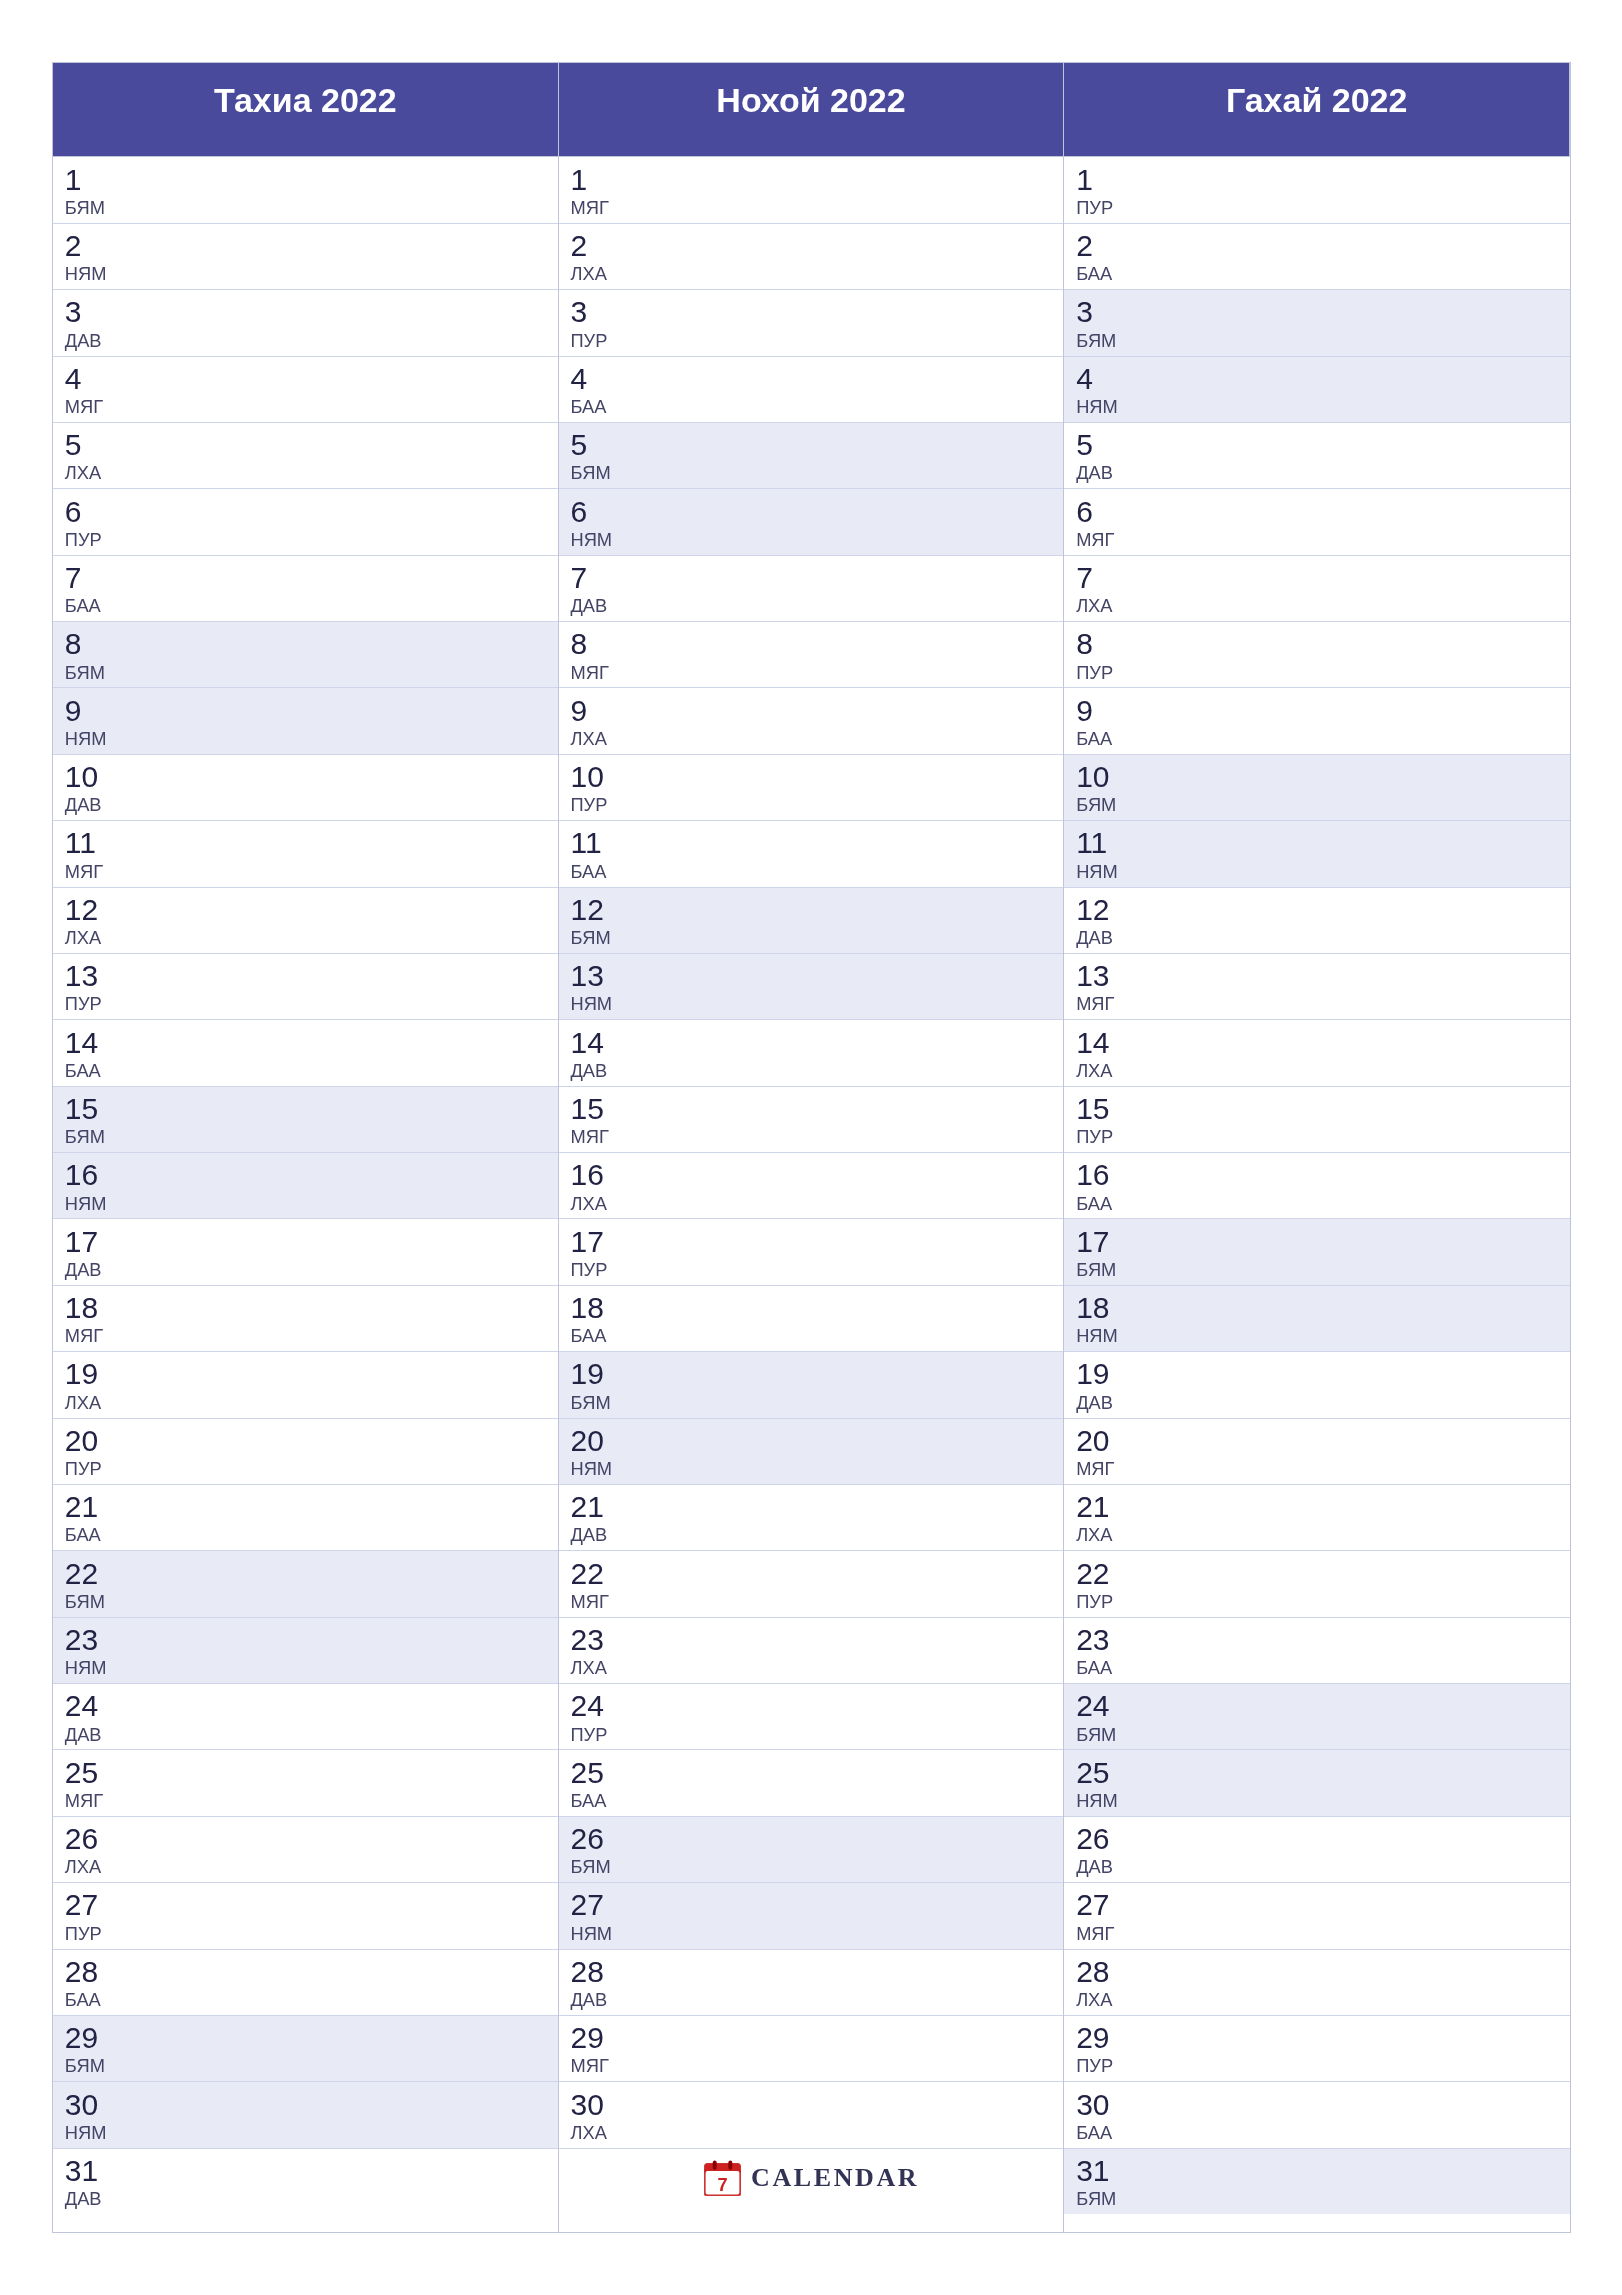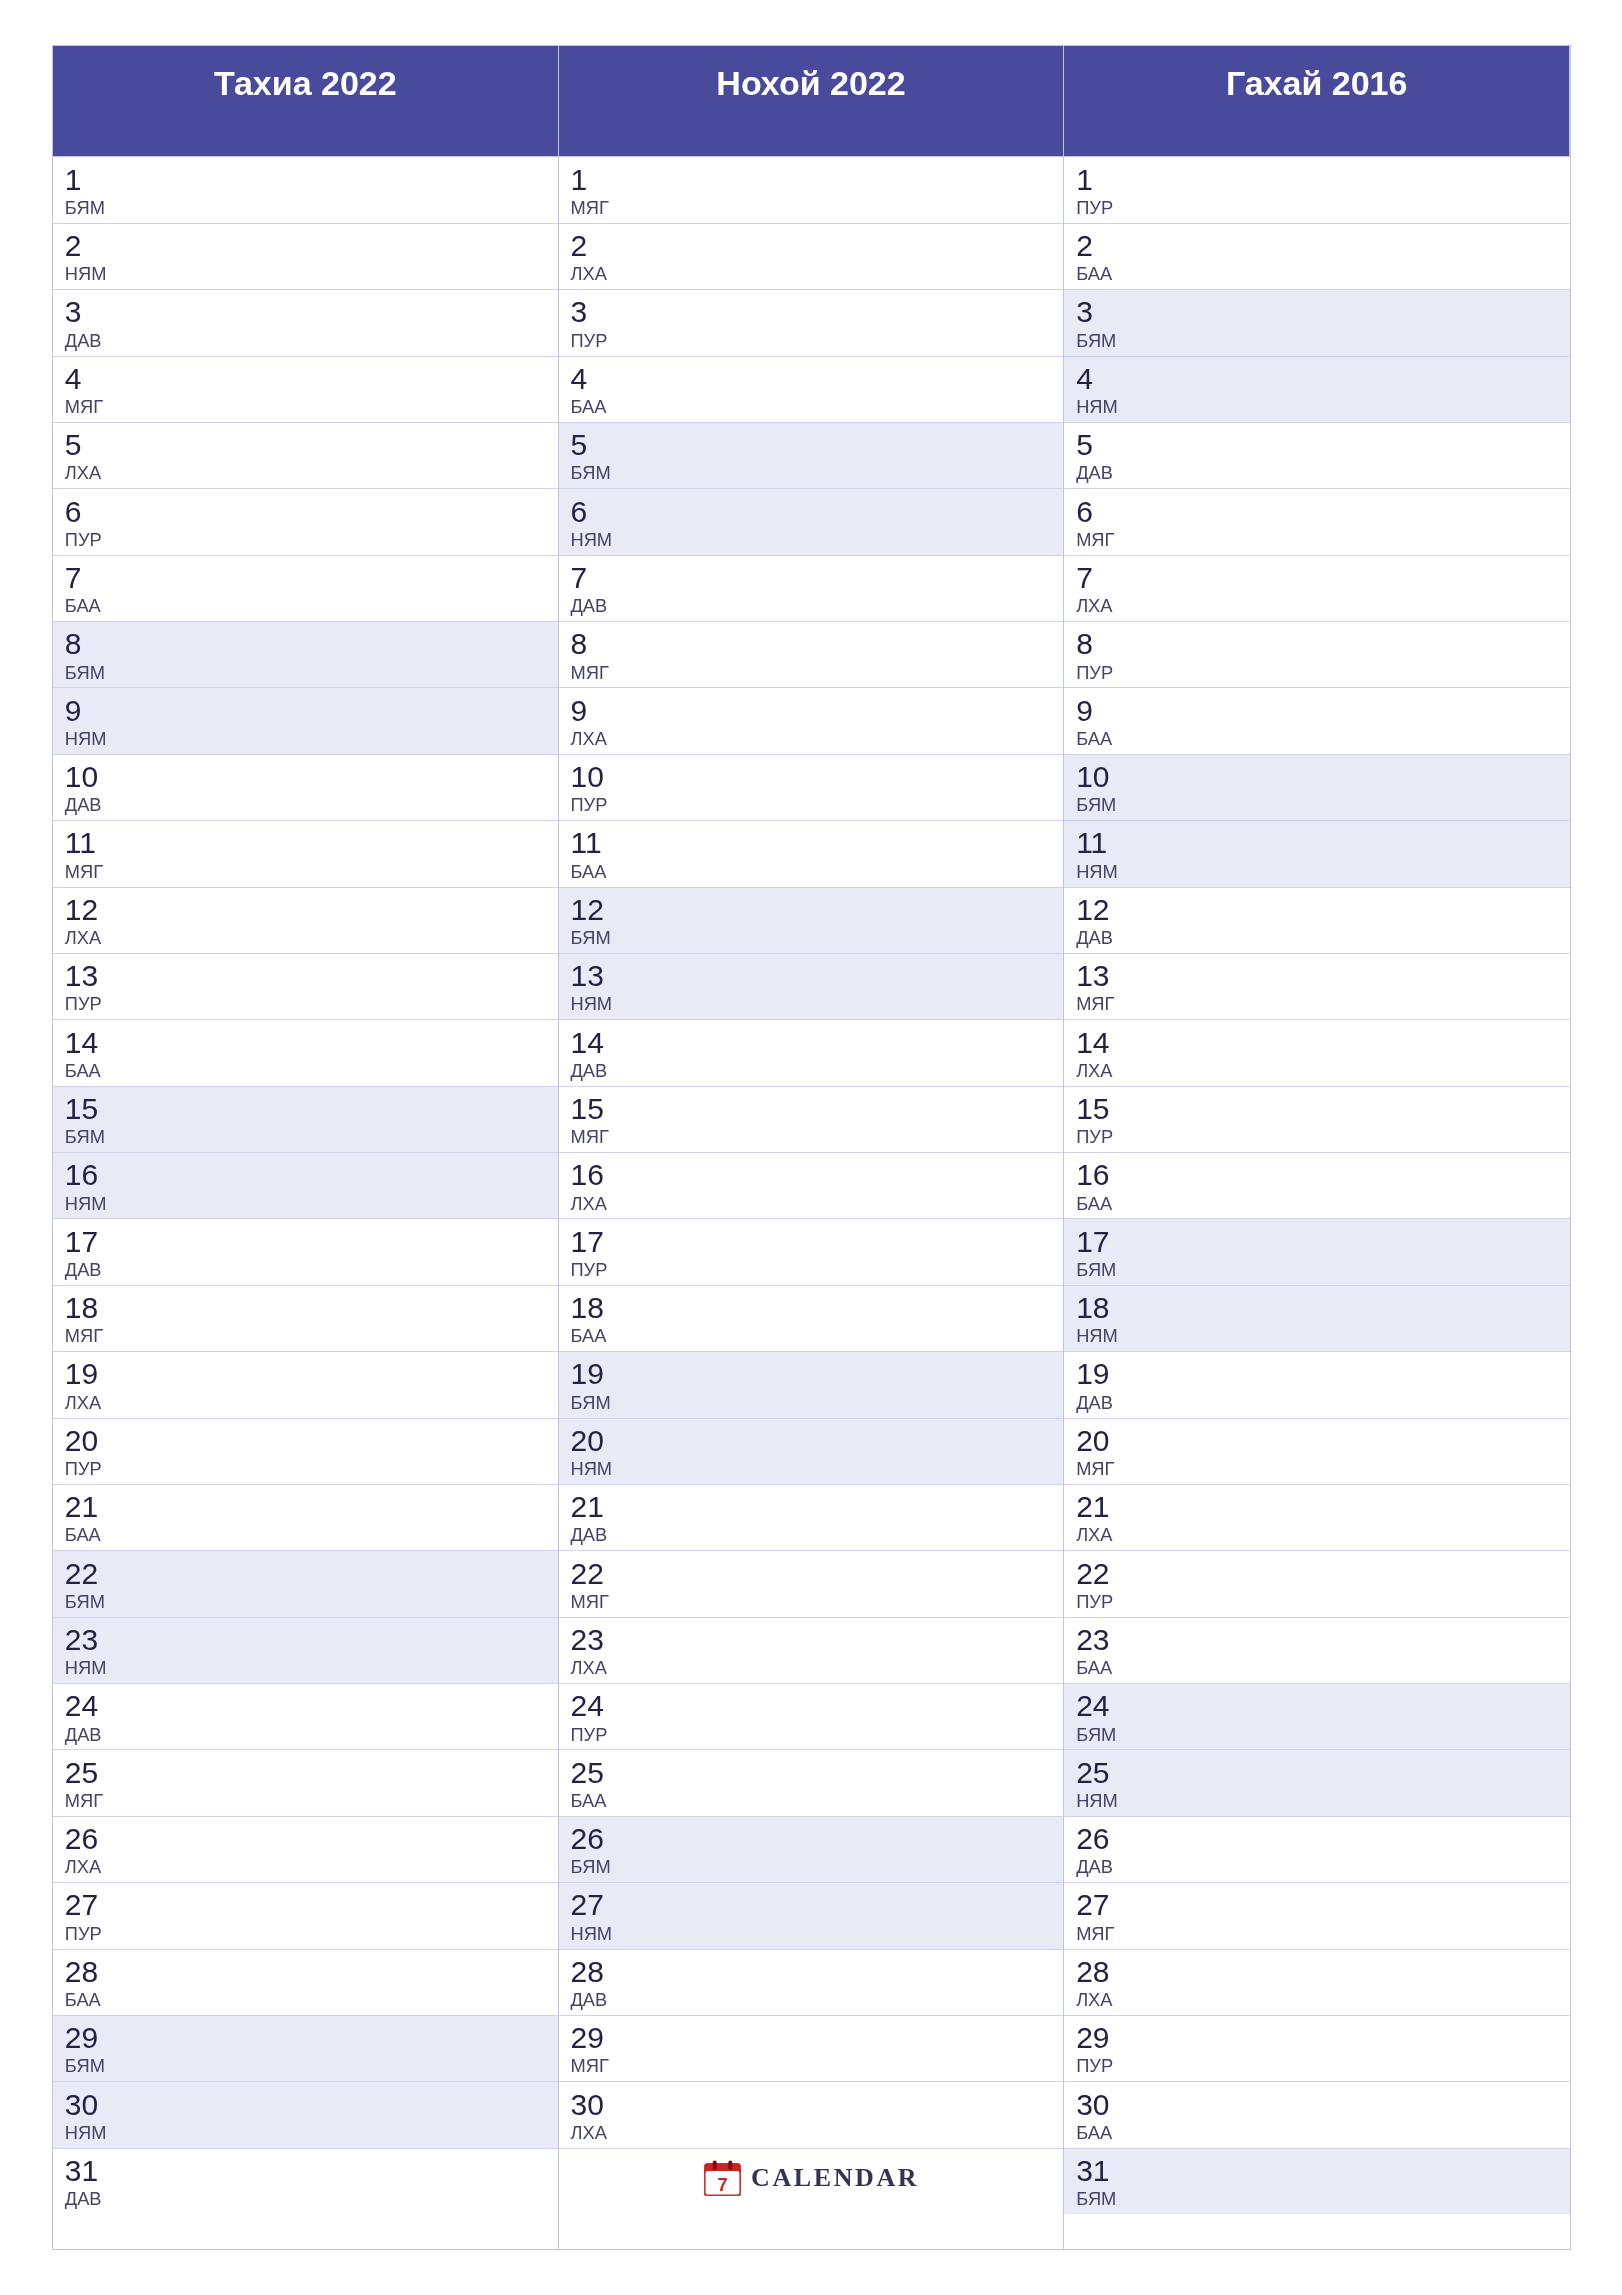"Тахиа 2022" .page { padding: 45px 52px -> 62px 52px }
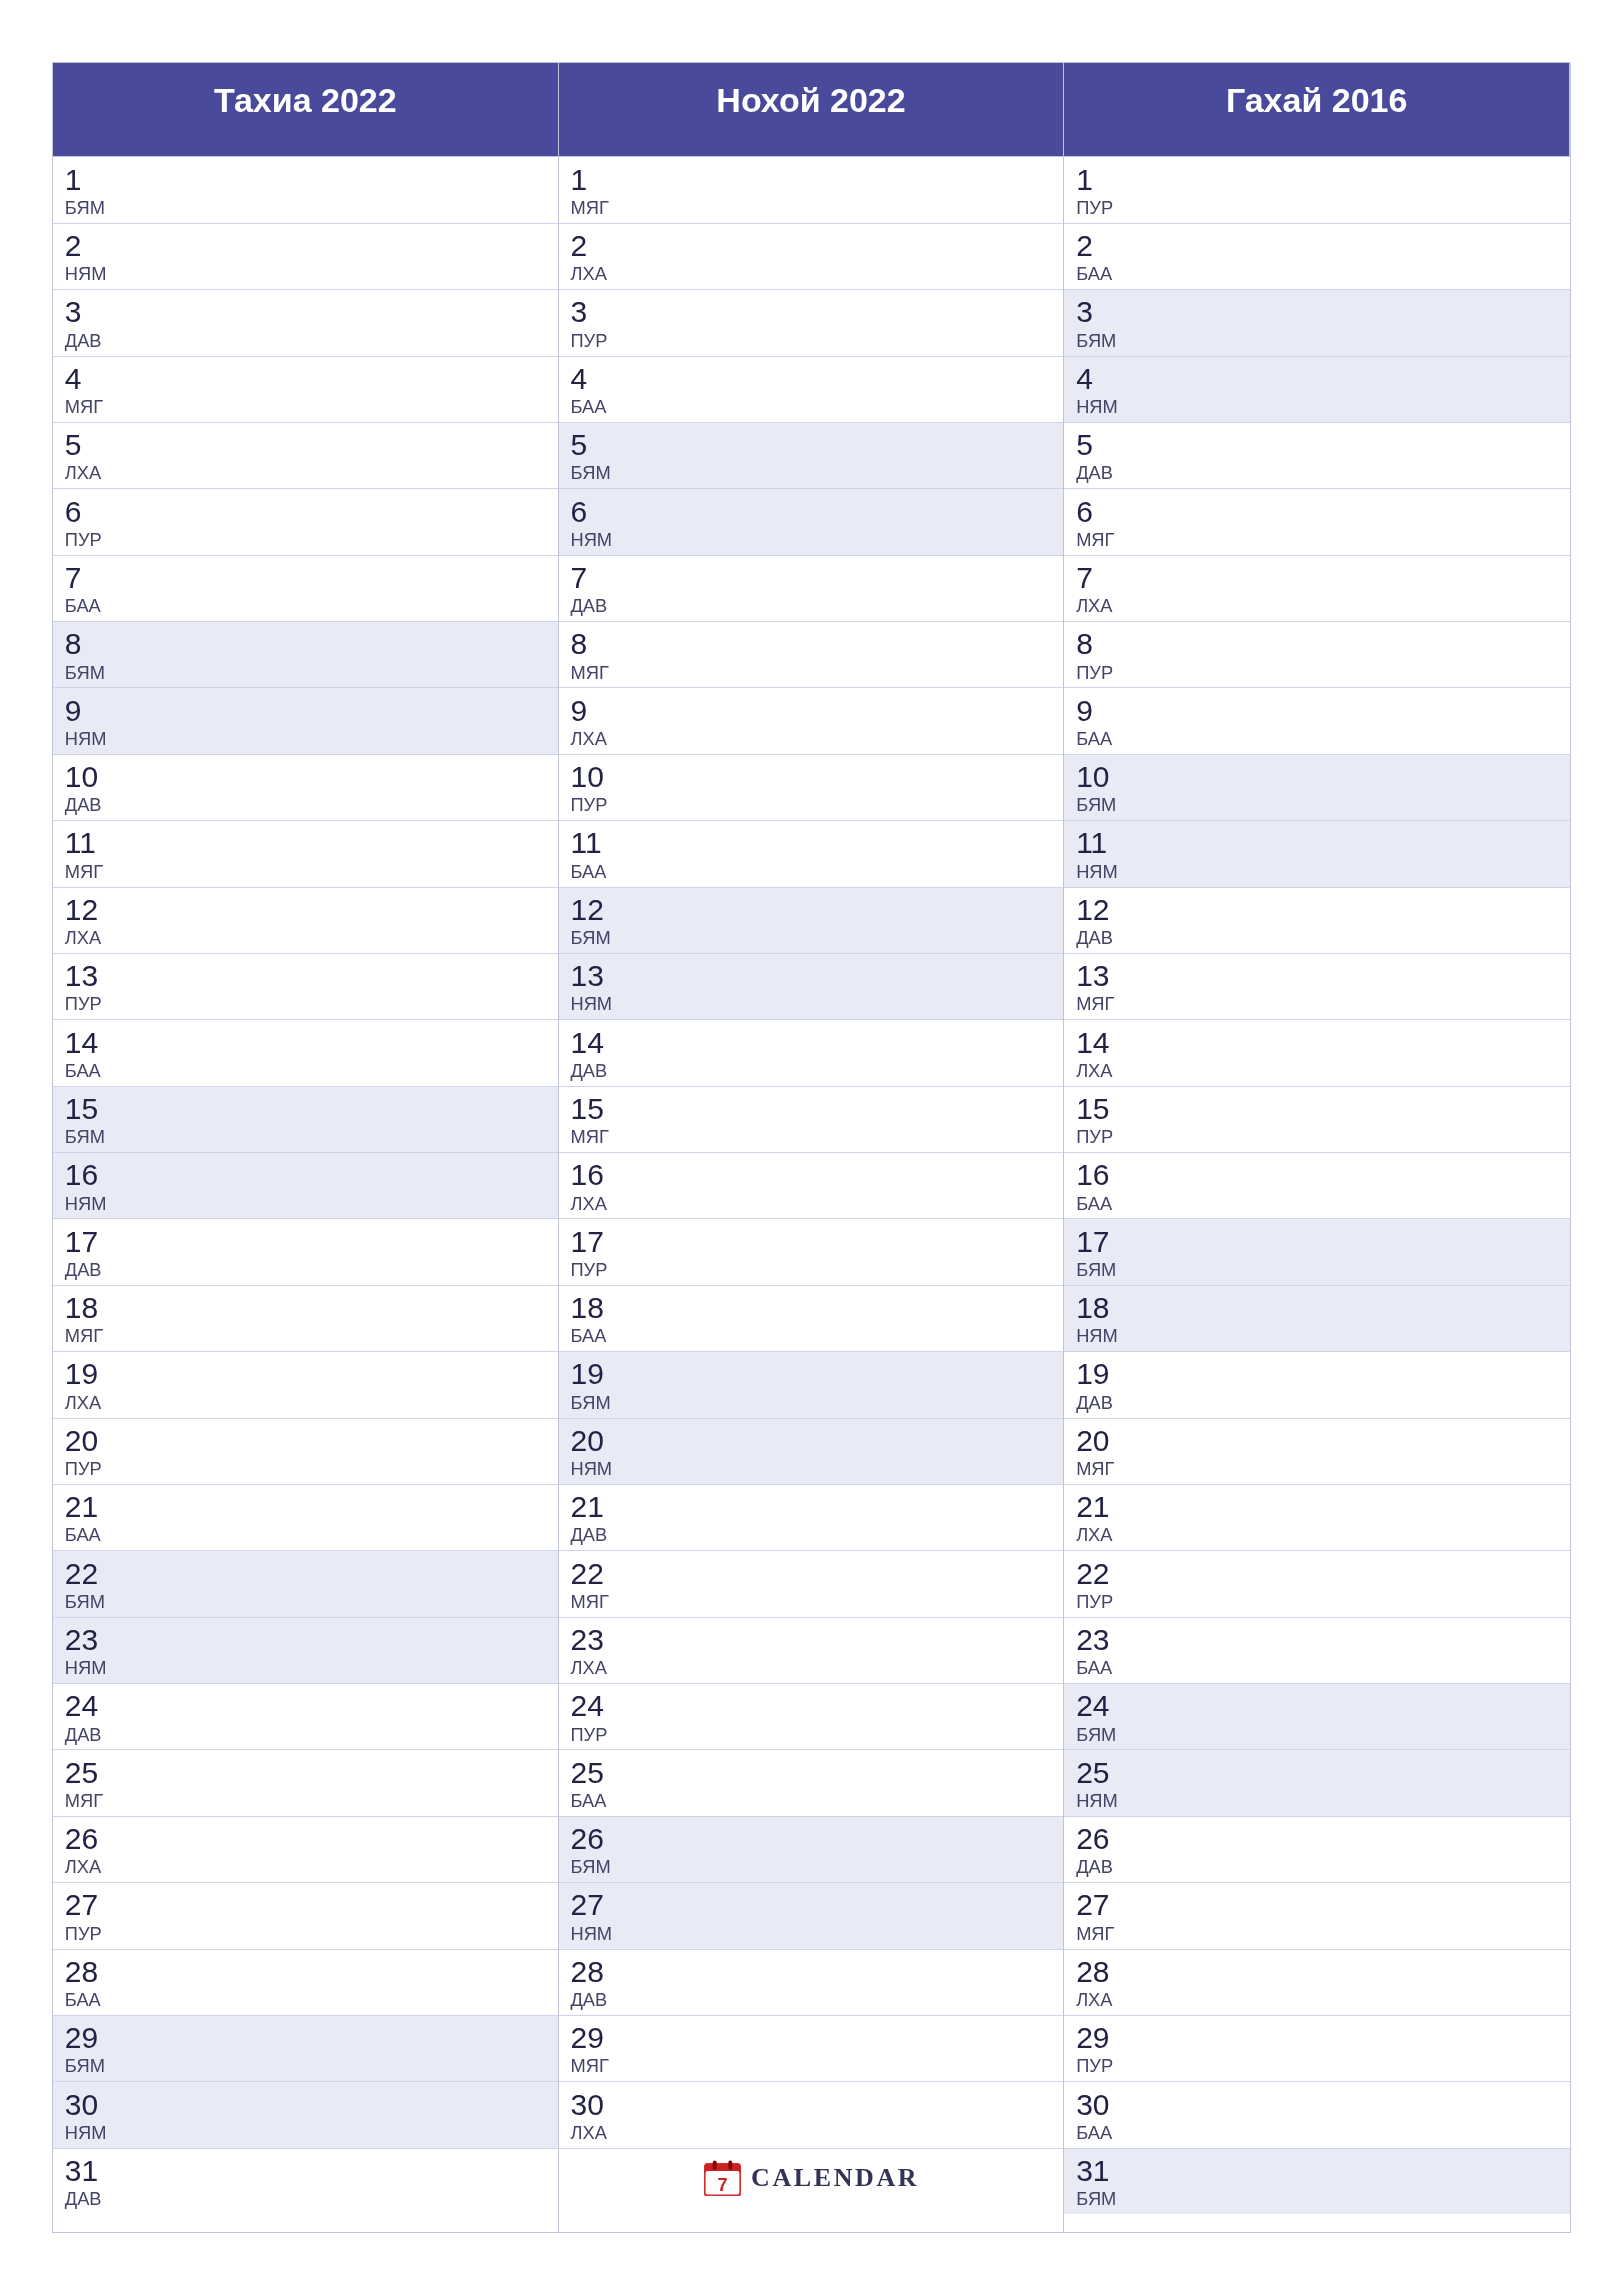"Гахай 2016" div.col-header { text: 2016 -> 2022 }
